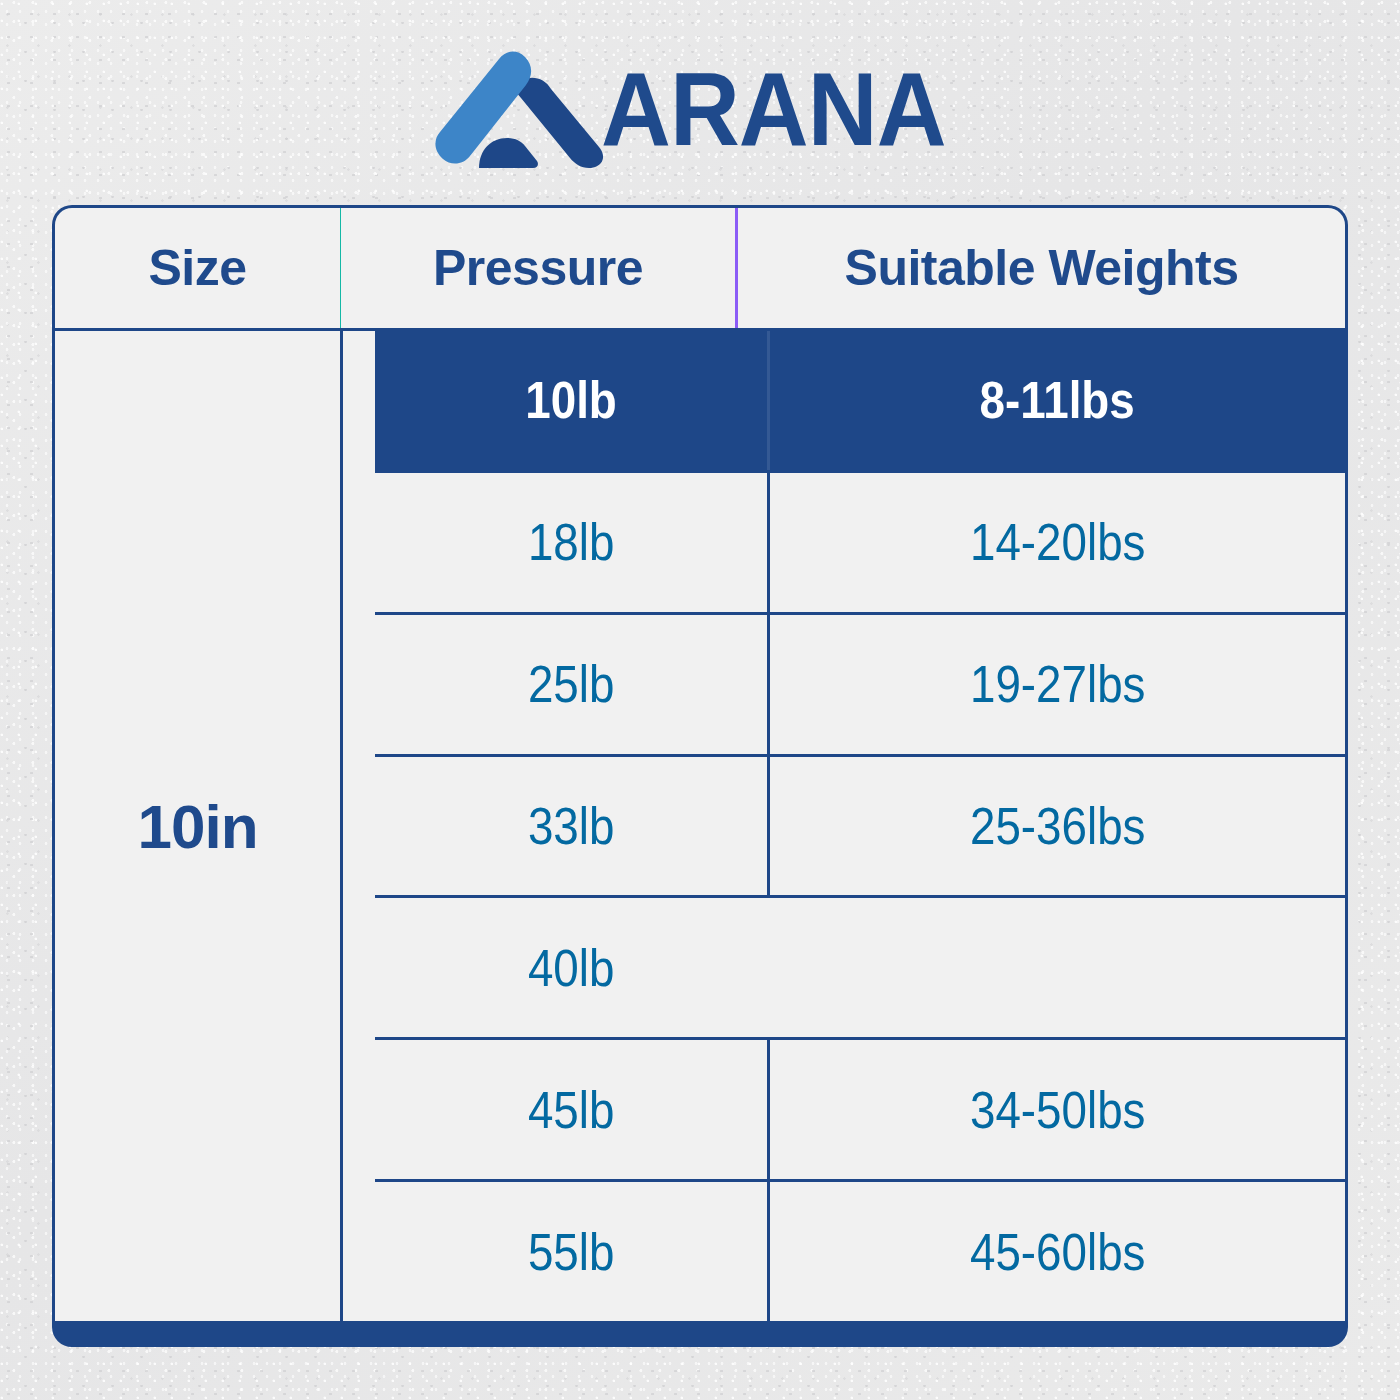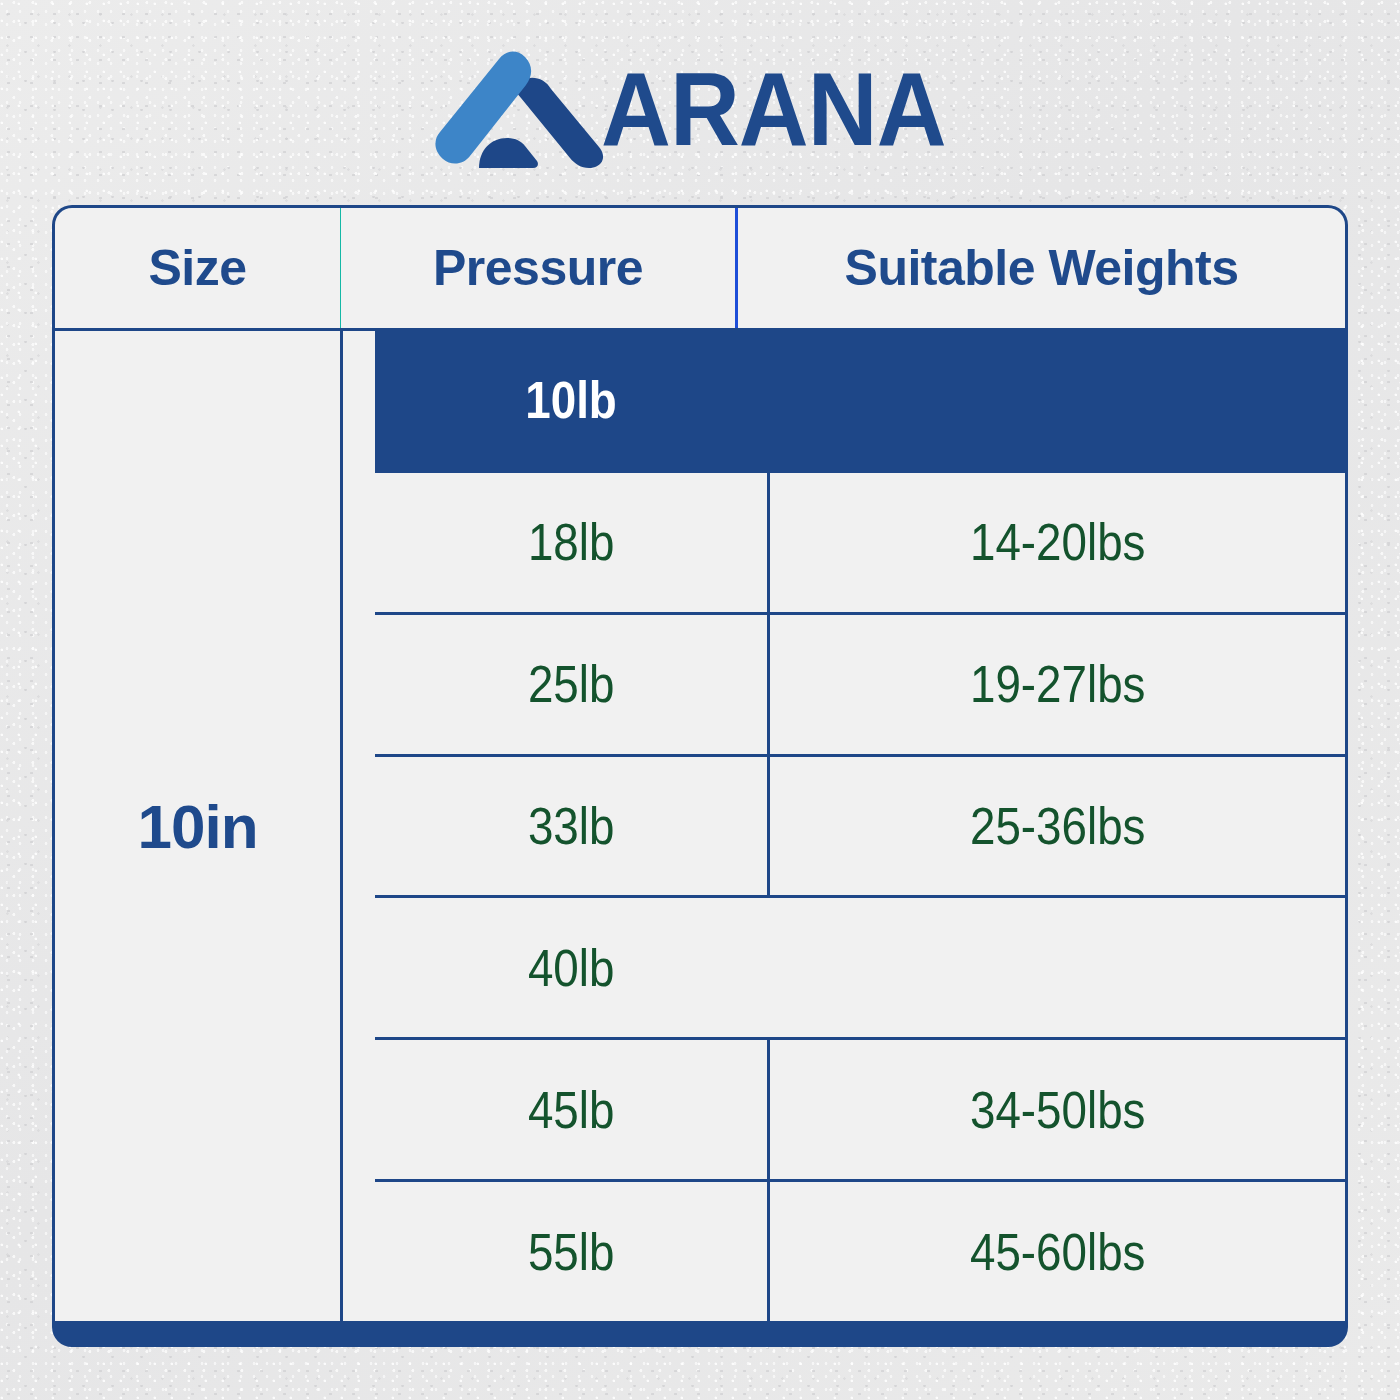"Suitable Weights" .col-weight { border-left: 3px solid #1d4ed8 -> 3px solid #8b5cf6 }
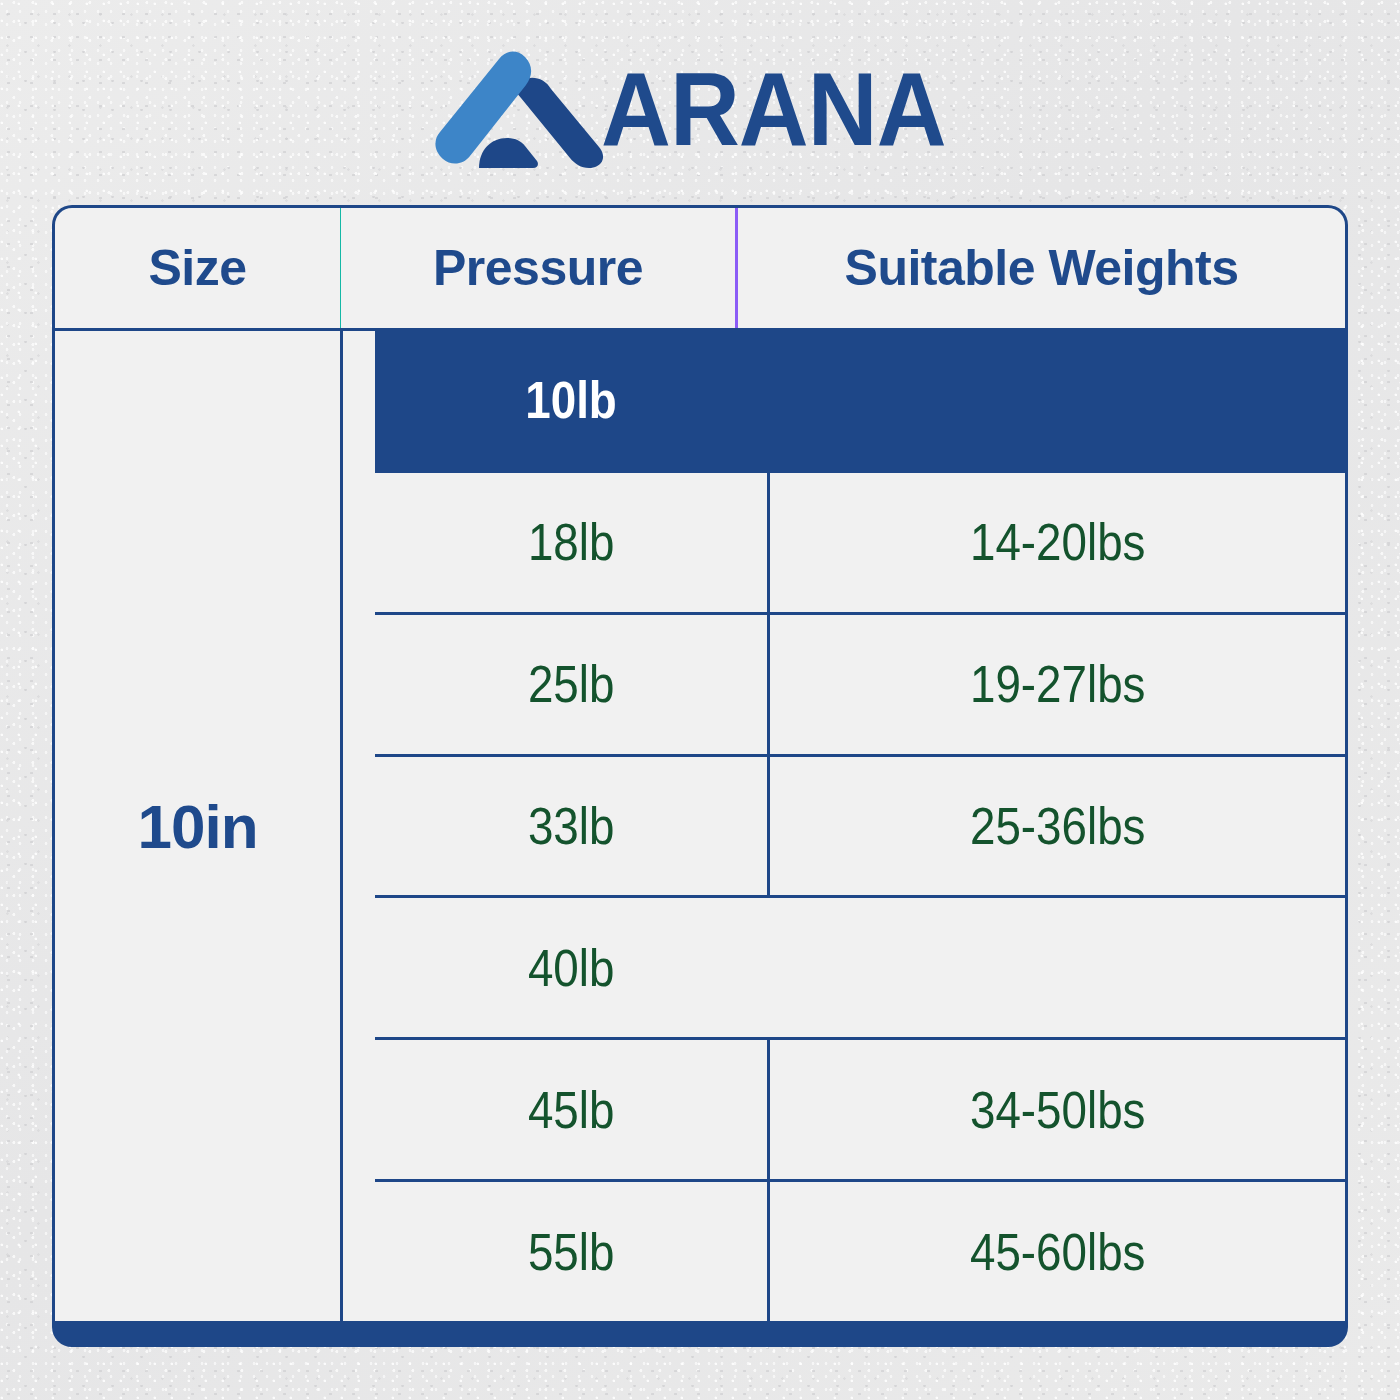"8-11lbs" div.cell { html: none -> <div> <span>8-11lbs</span> </div> }
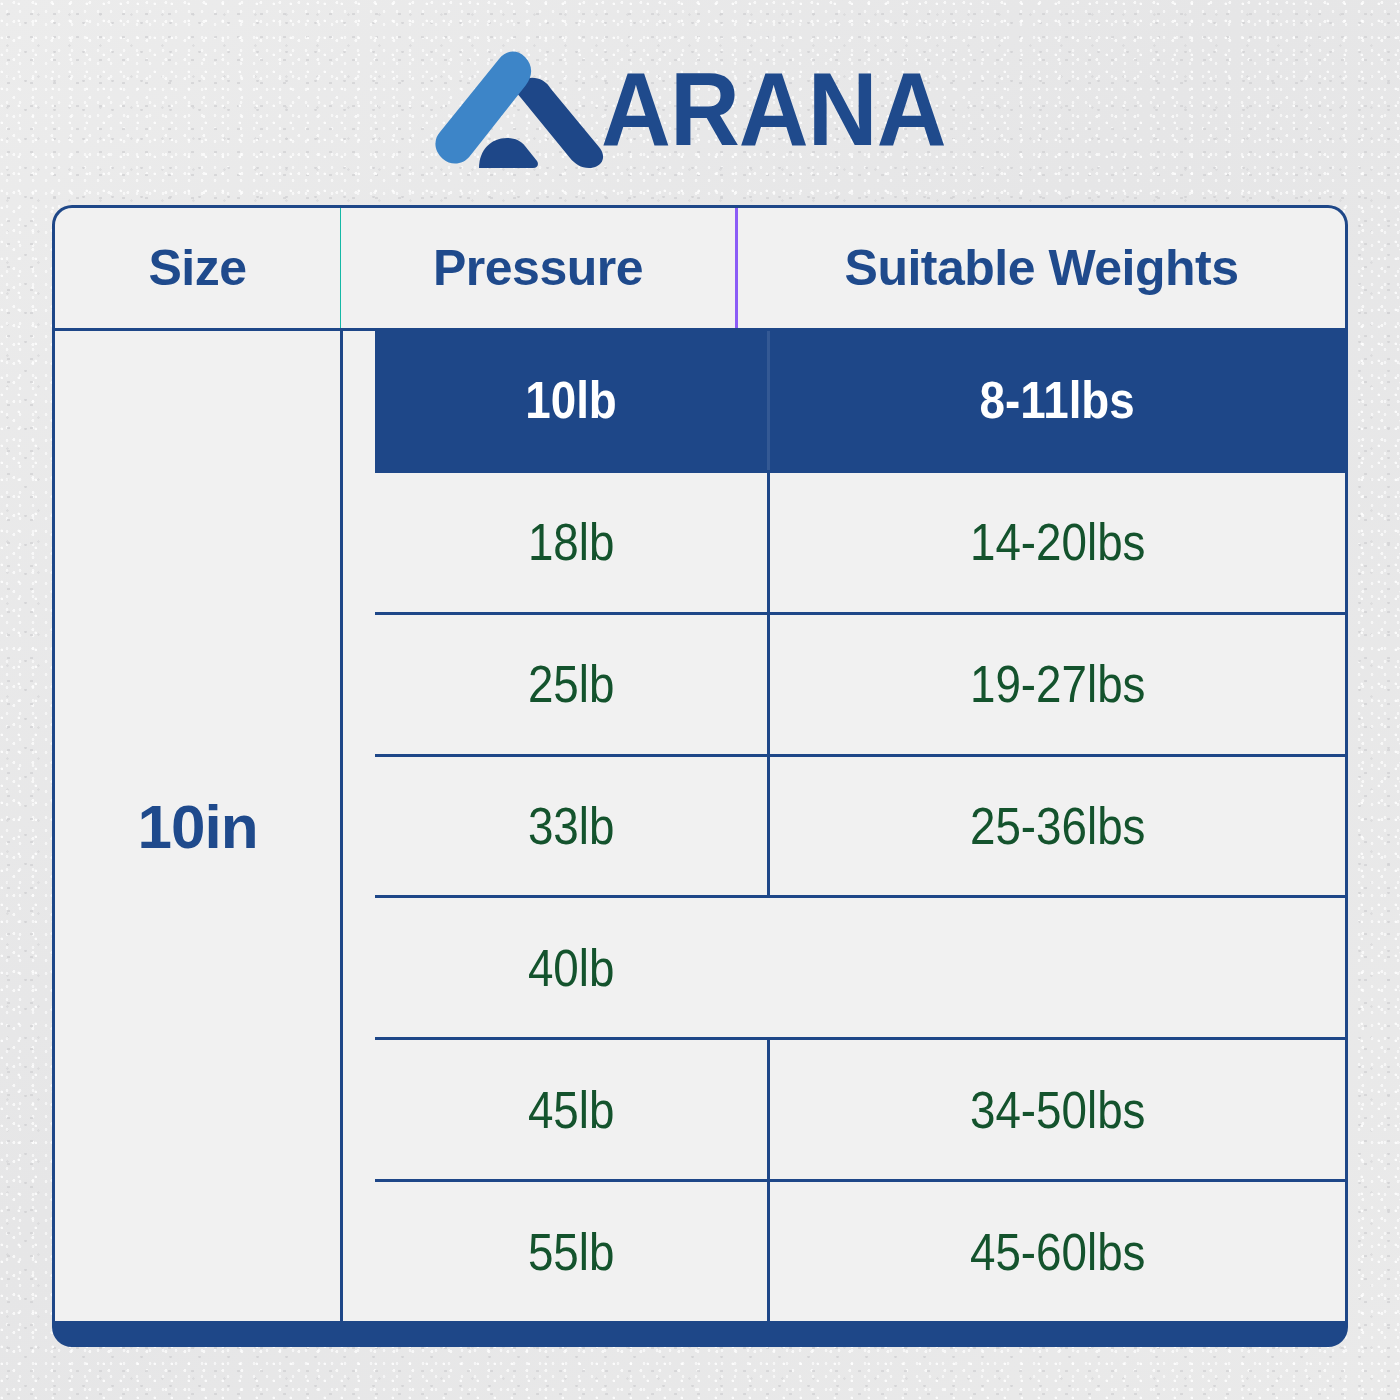"18lb" .cell { color: #14532d -> #0369a1 }
